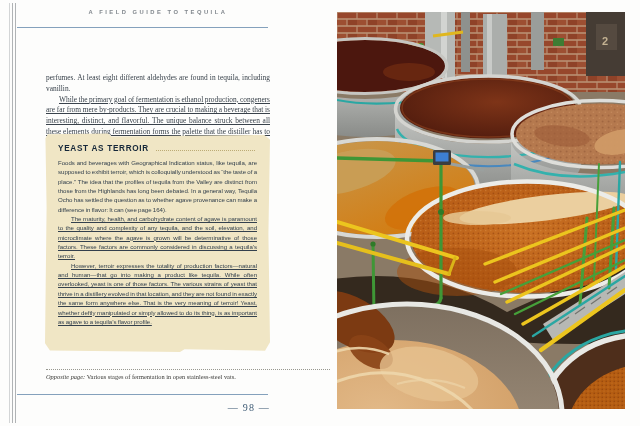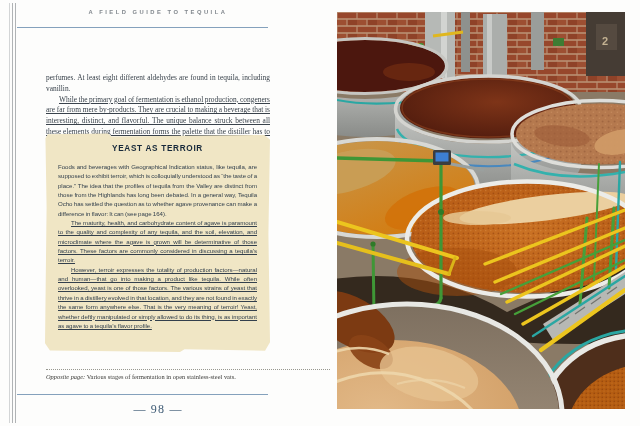"YEAST AS TERROIR" .sidebar-head { flex-direction: column -> none }
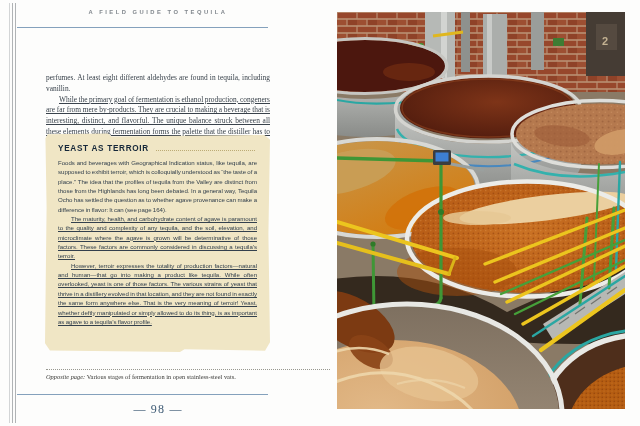"— 98 —" .folio { font-size: 12px -> 10px; text-align: center -> right }
